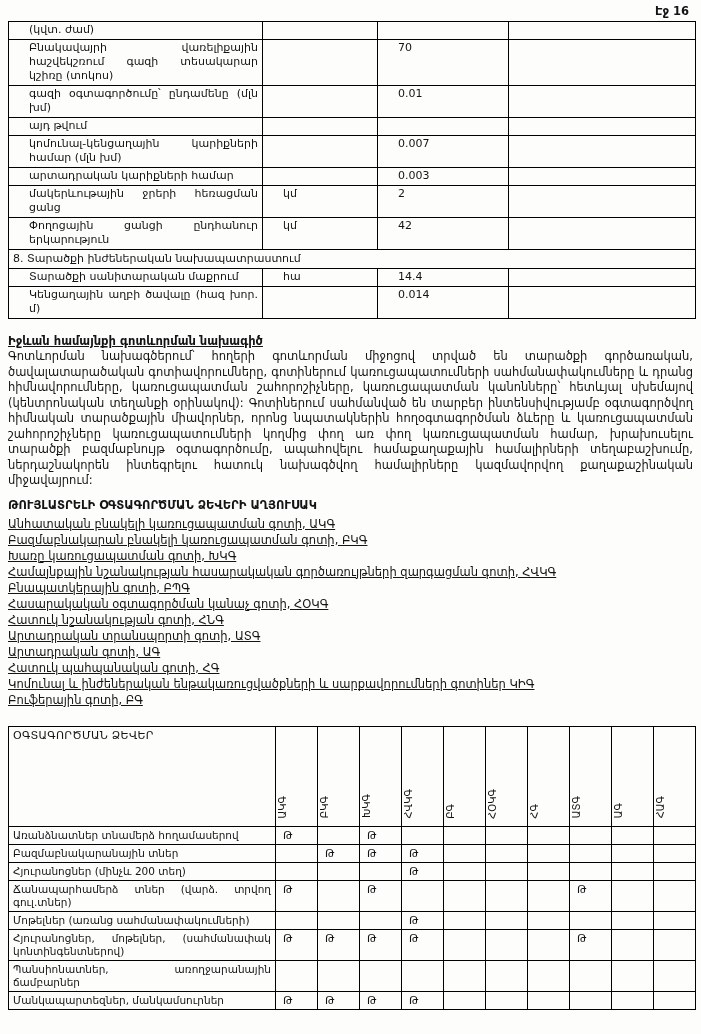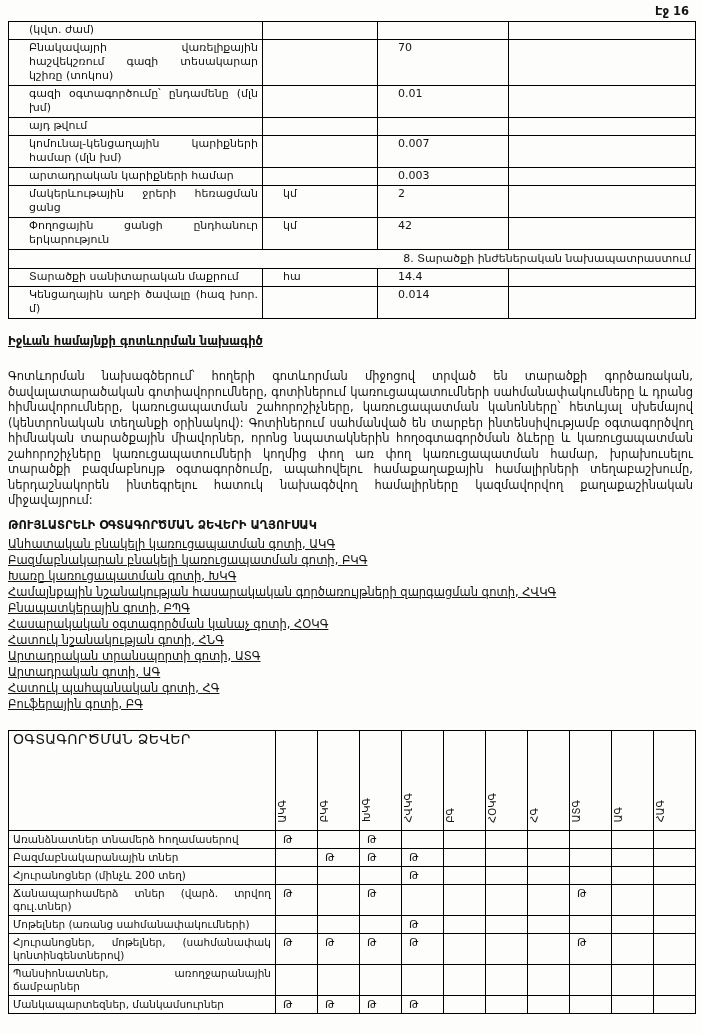"8. Տարածքի ինժեներական նախապատրաստում" .t1 td.sec { text-align: right -> none }
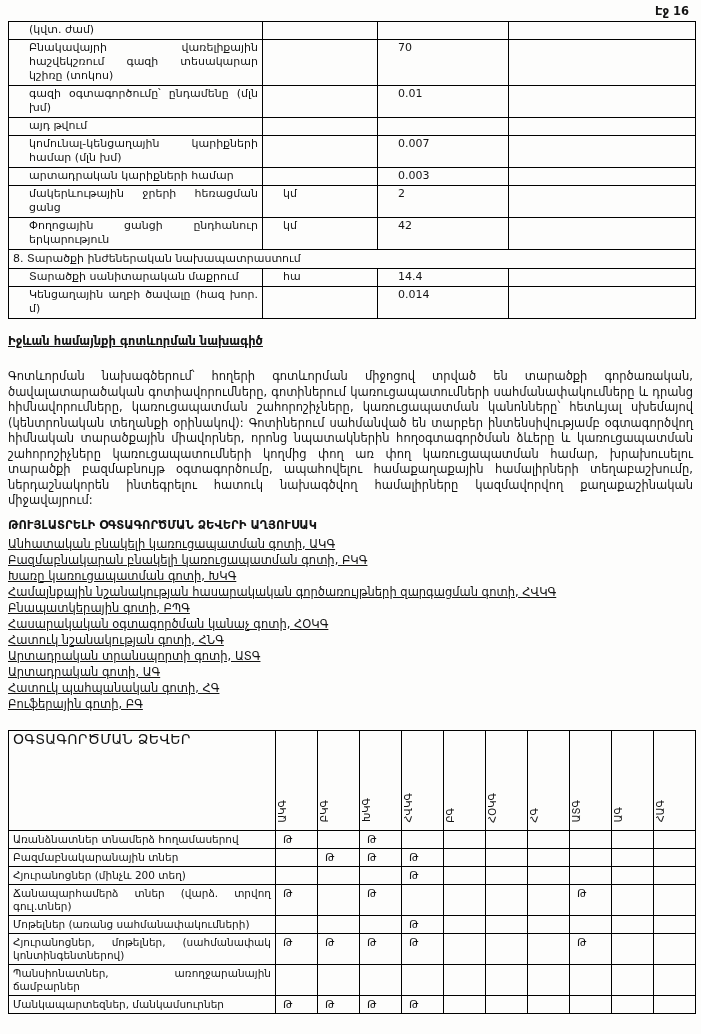"Գոտևորման նախագծերում՝ հողերի գոտևորման" .para { margin-top: 20px -> 0 }
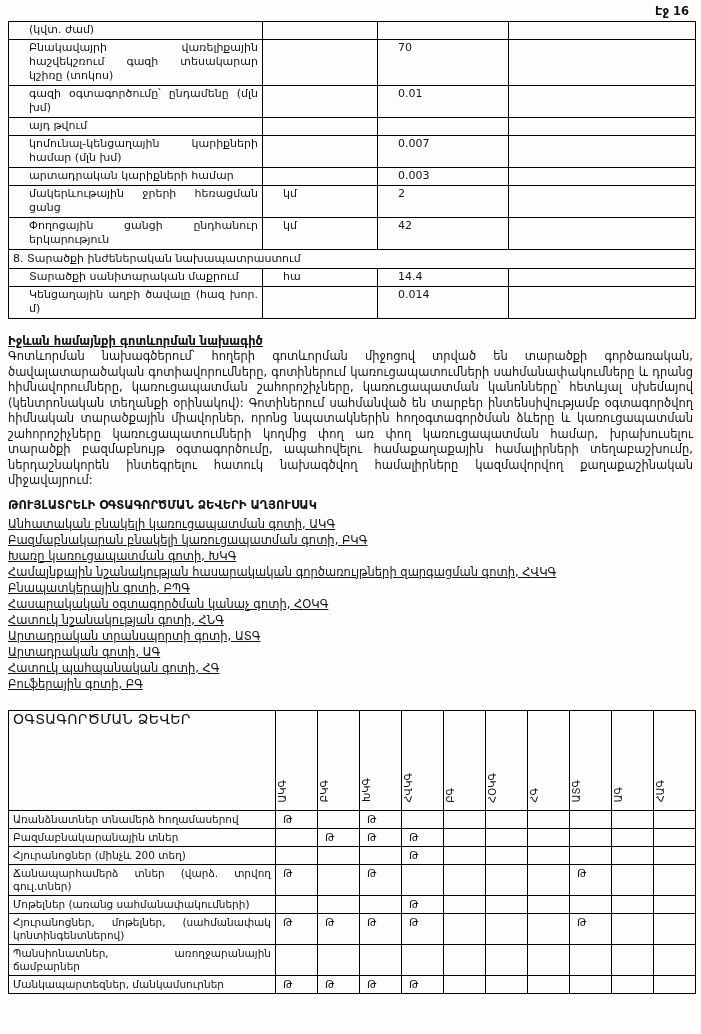"Կոմունալ և ինժեներական" div.zone { html: none -> <div>Կոմունալ և ինժեներական ենթակառուցվածքների և սարքավորումների գոտիներ ԿԻԳ</div> }
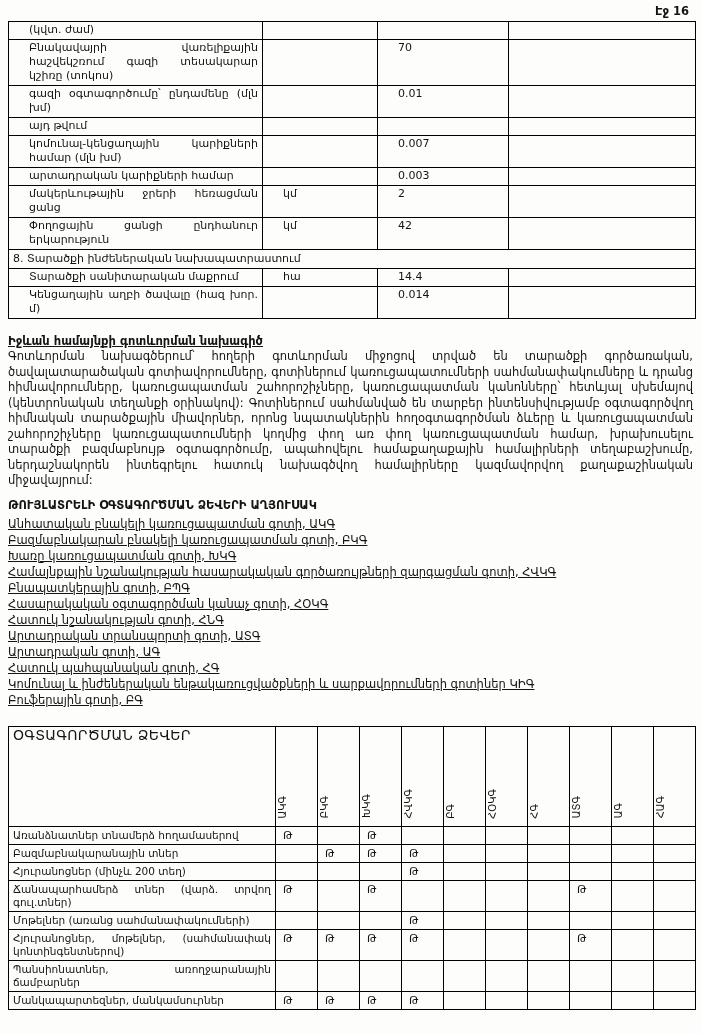"ՕԳՏԱԳՈՐԾՄԱՆ ՁԵՎԵՐ" .t2 td.corner { font-size: 14px -> 11px }
